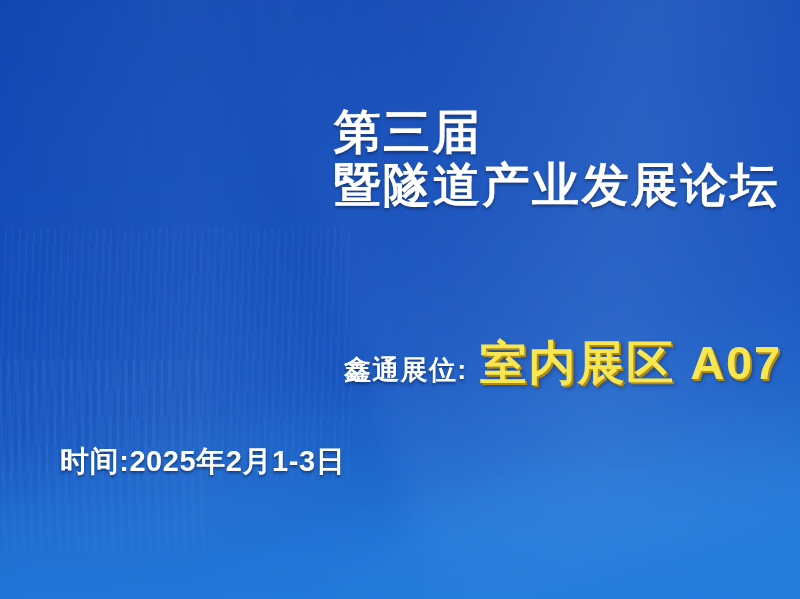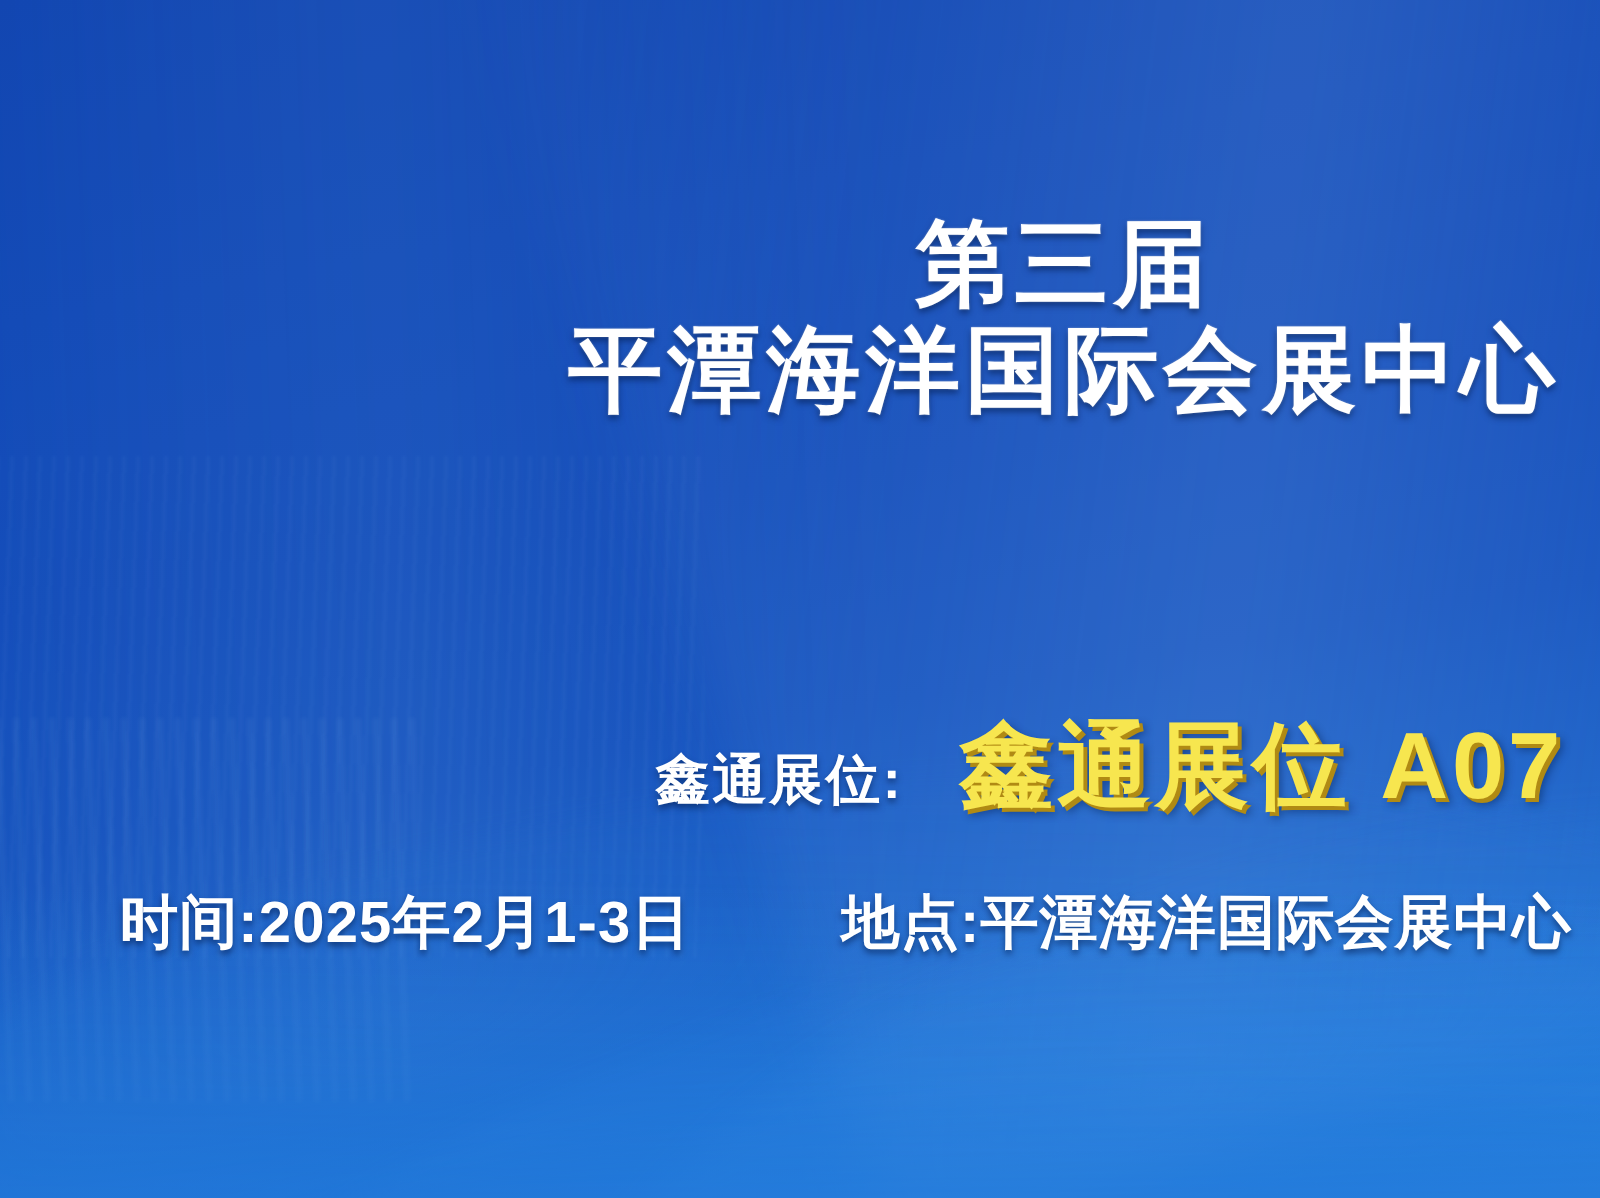"第三届" .title-block { text-align: center -> left }
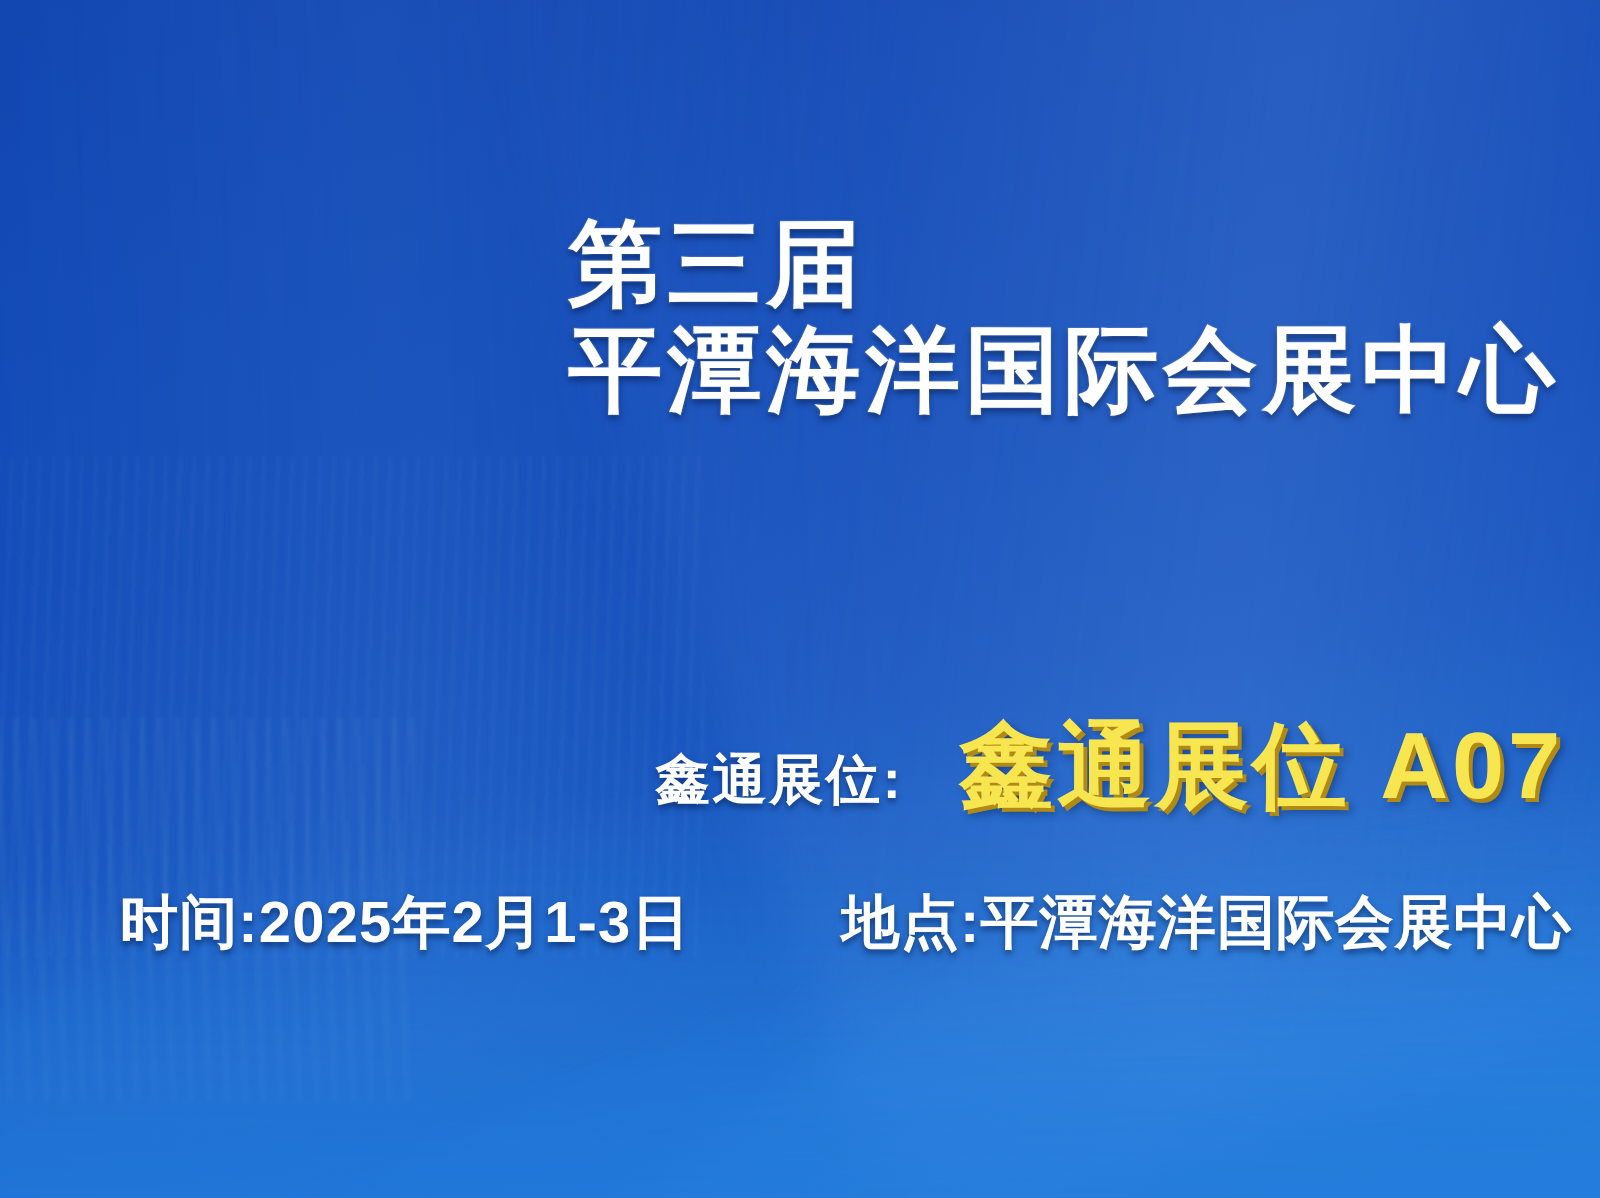"平潭海洋国际会展中心" span.t-line { text: 平潭海洋国际会展中心 -> 暨隧道产业发展论坛 }
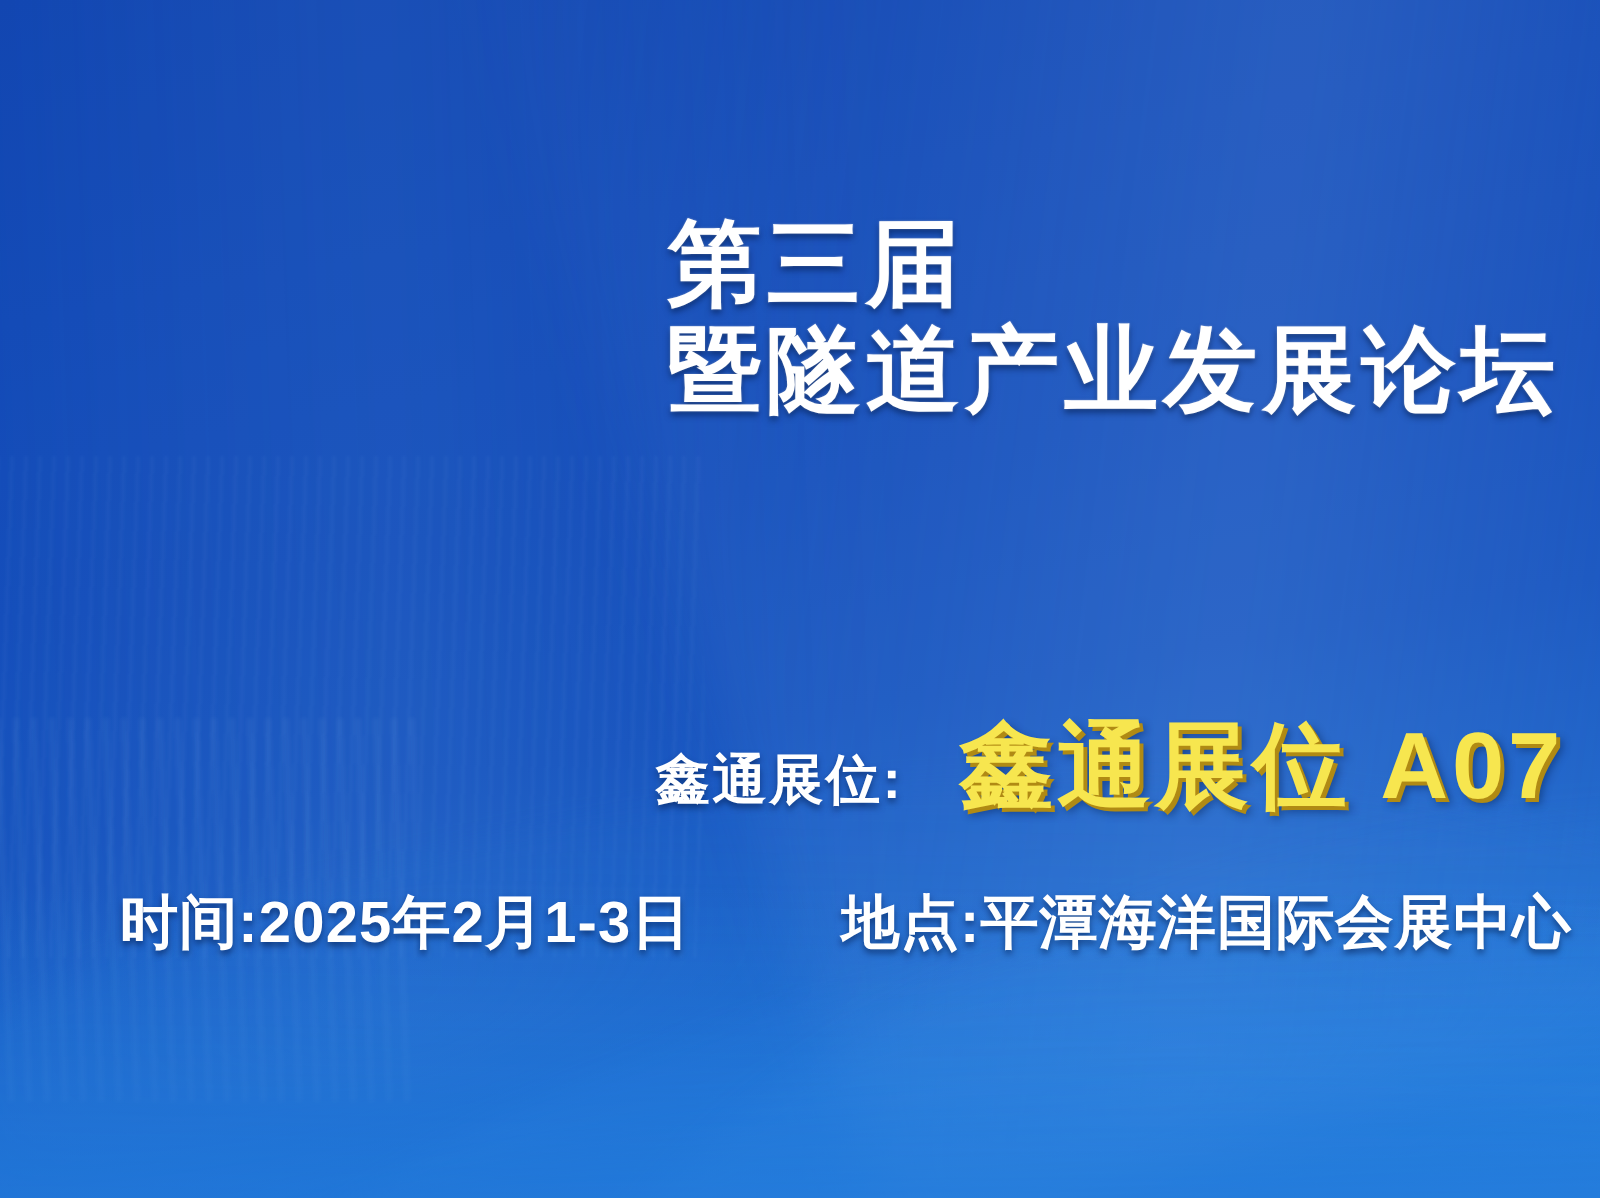"鑫通展位:" .booth-row { gap: 28px -> 12px; top: 352px -> 332px }
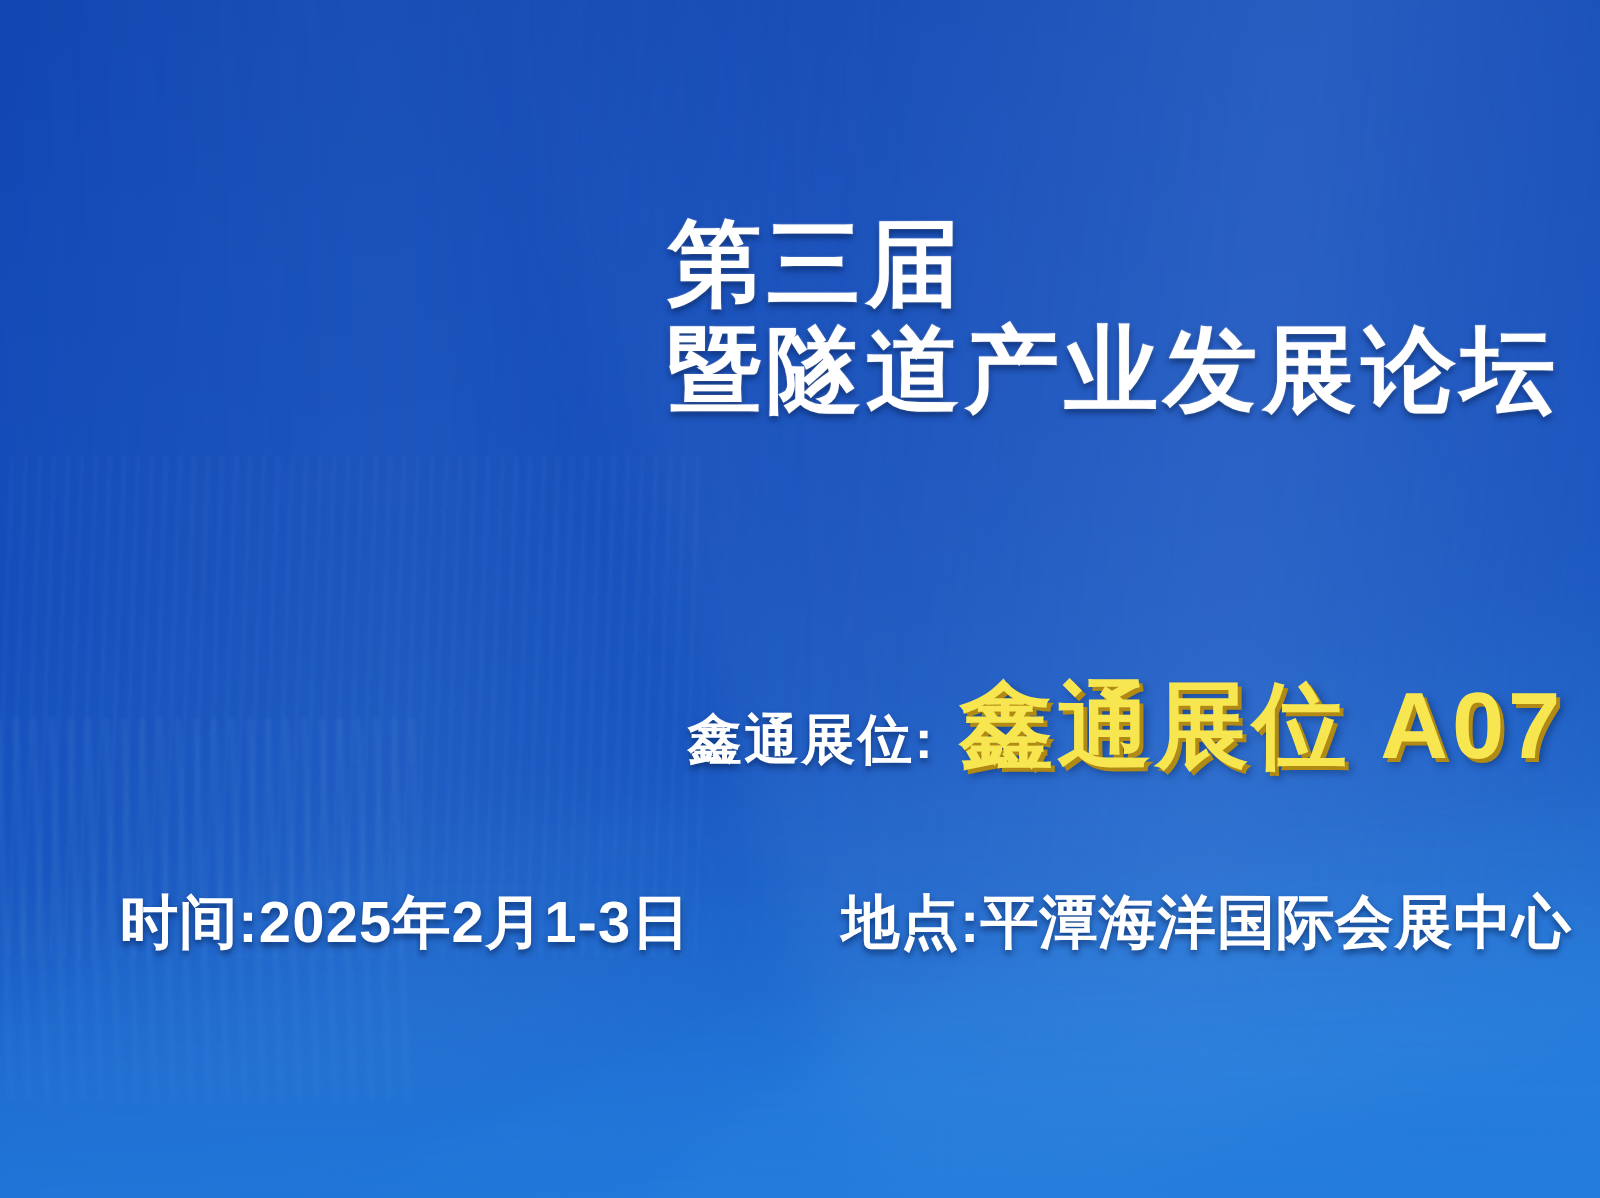"鑫通展位 A07" span.booth-value { text: 鑫通展位 -> 室内展区 }
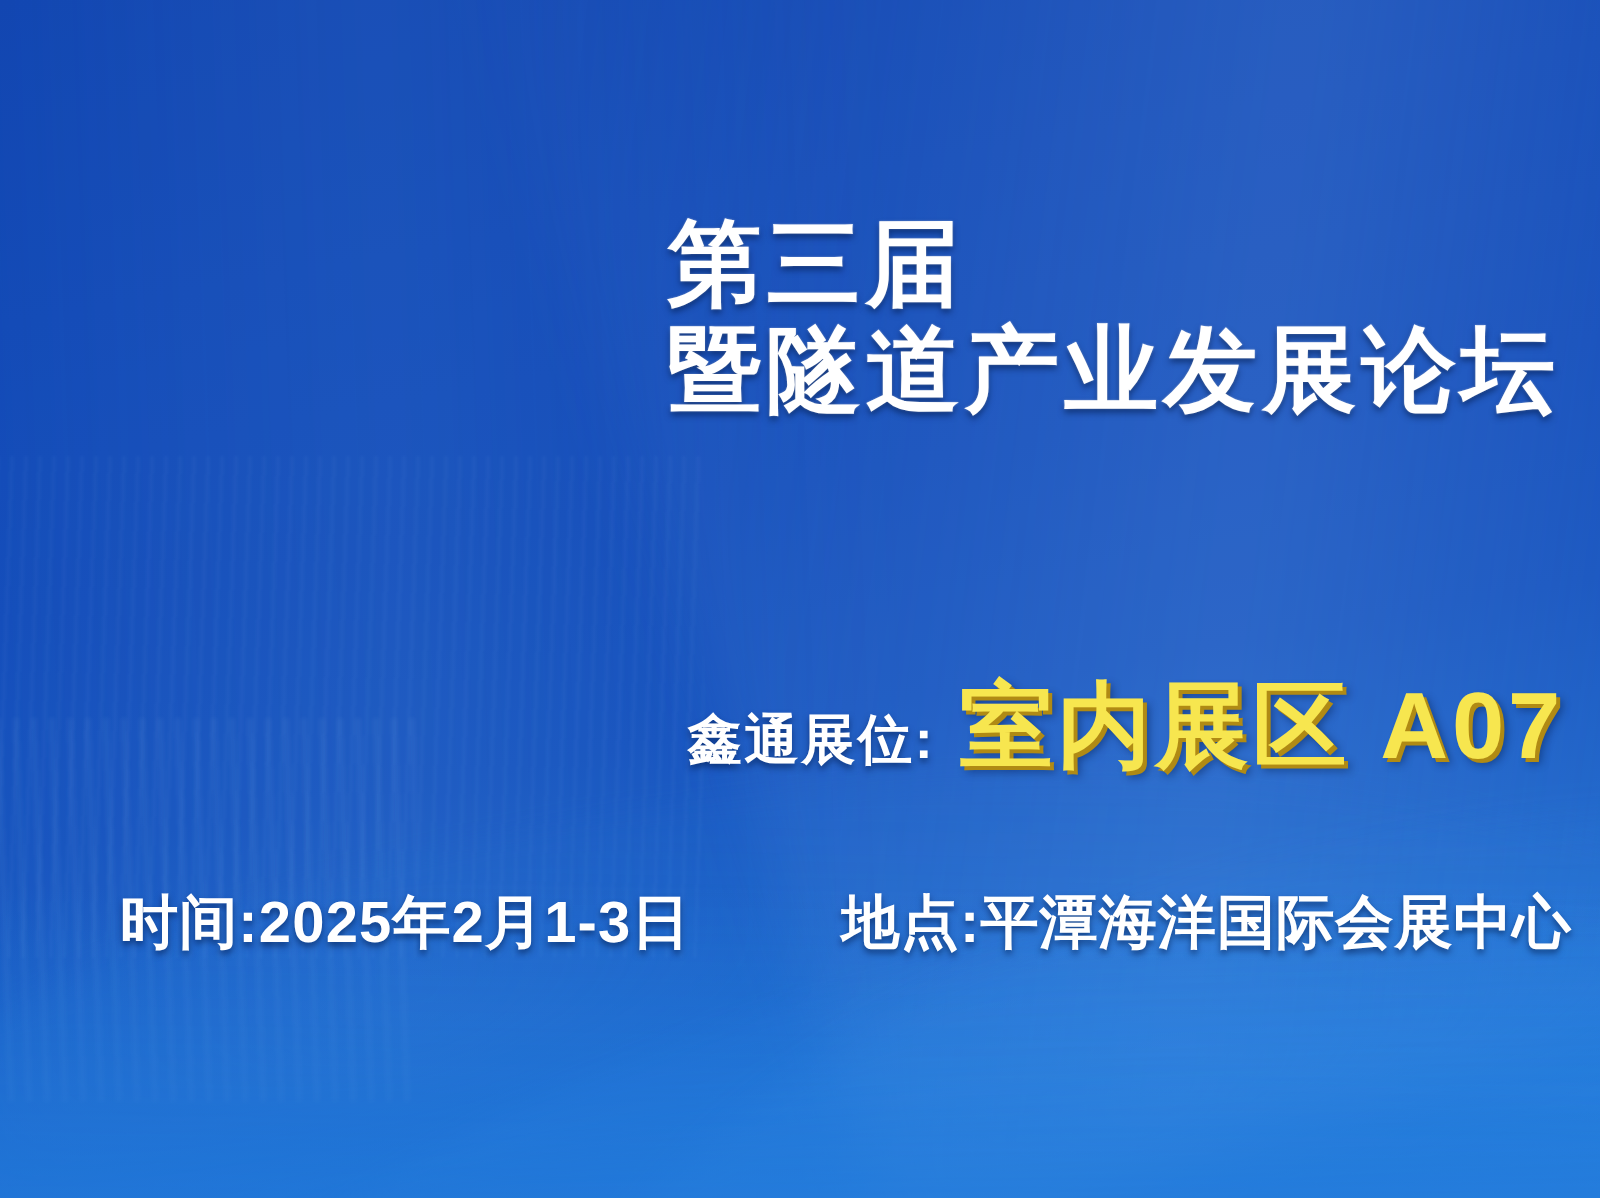"地点:平潭海洋国际会展中心" span.meta-item { html: <span>地点:平潭海洋国际会展中心</span> -> none }
